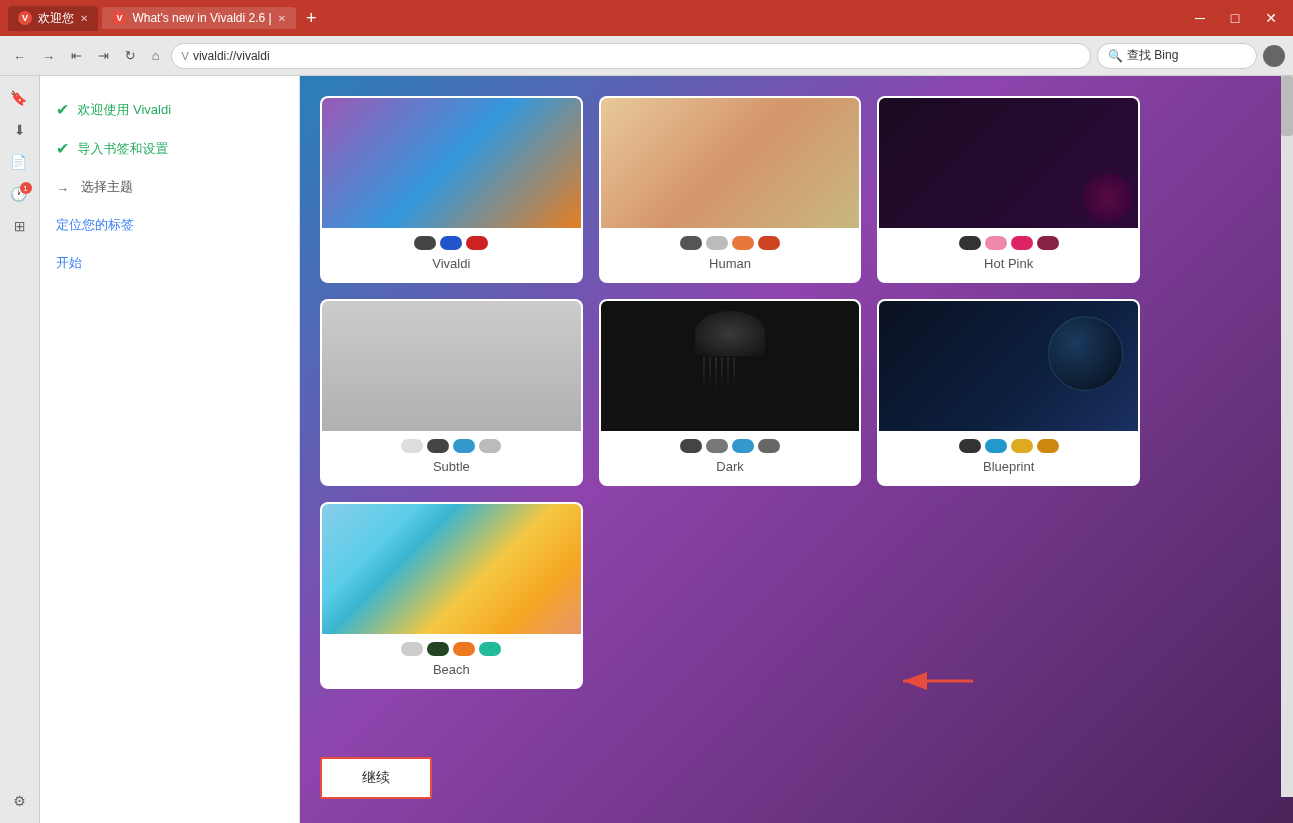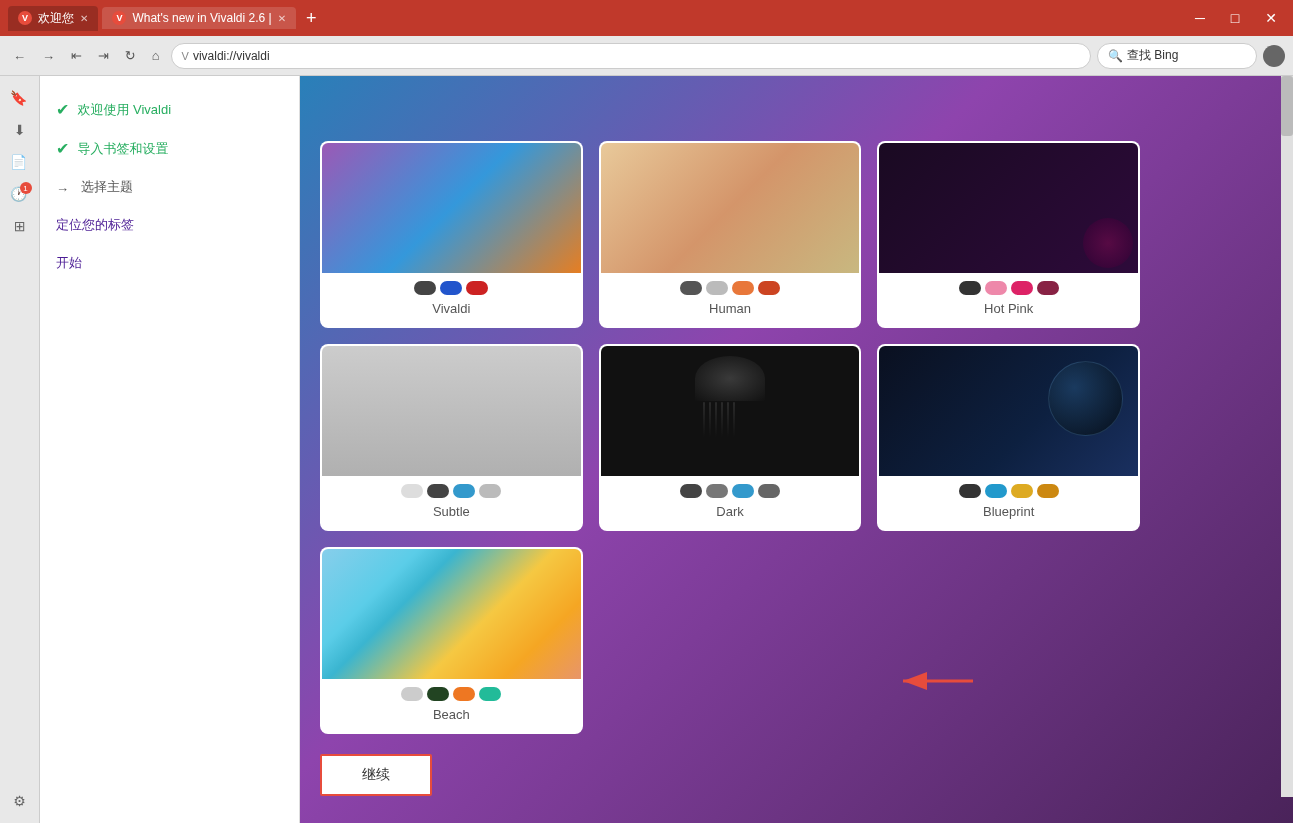"定位您的标签" .side-item.dim { color: #4c1d95 -> #3b82f6 }
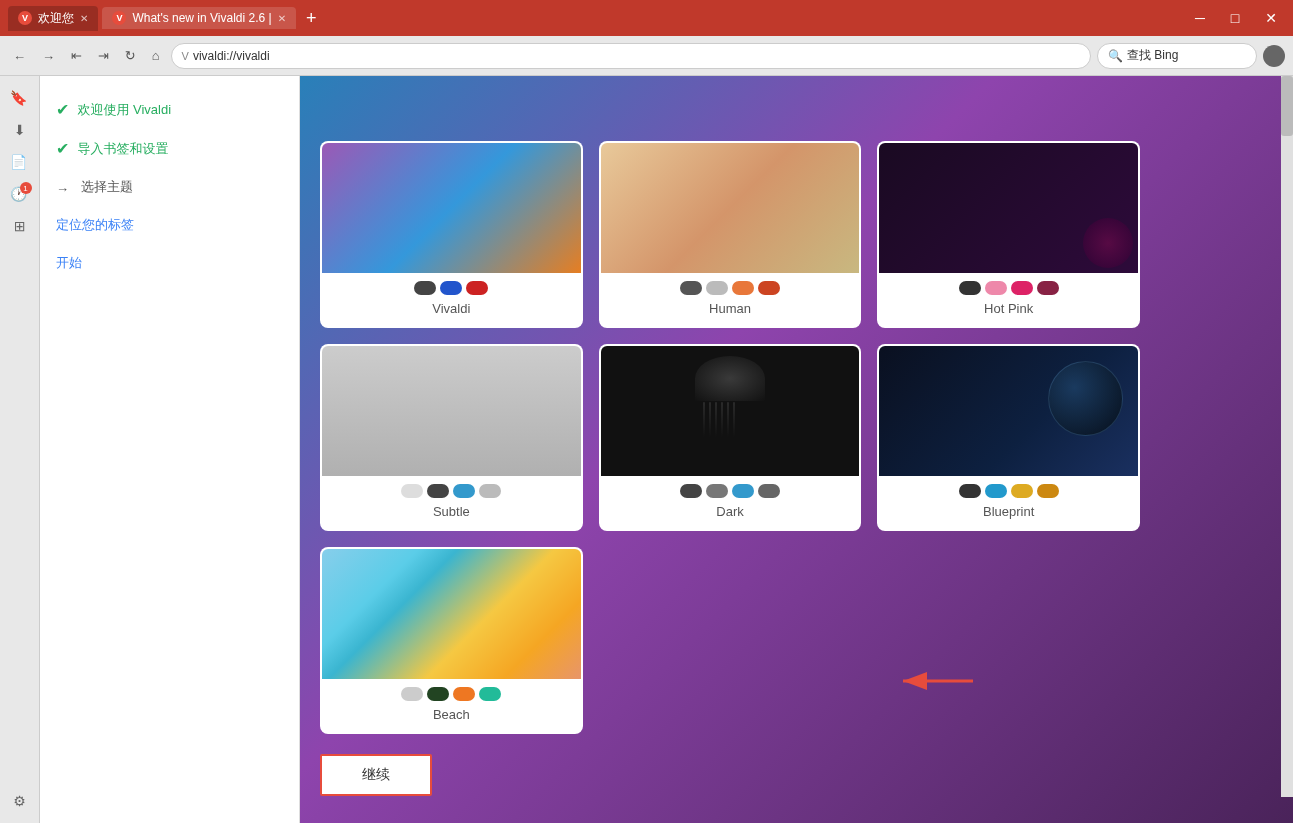"Vivaldi" .theme-grid { margin-top: 45px -> none }
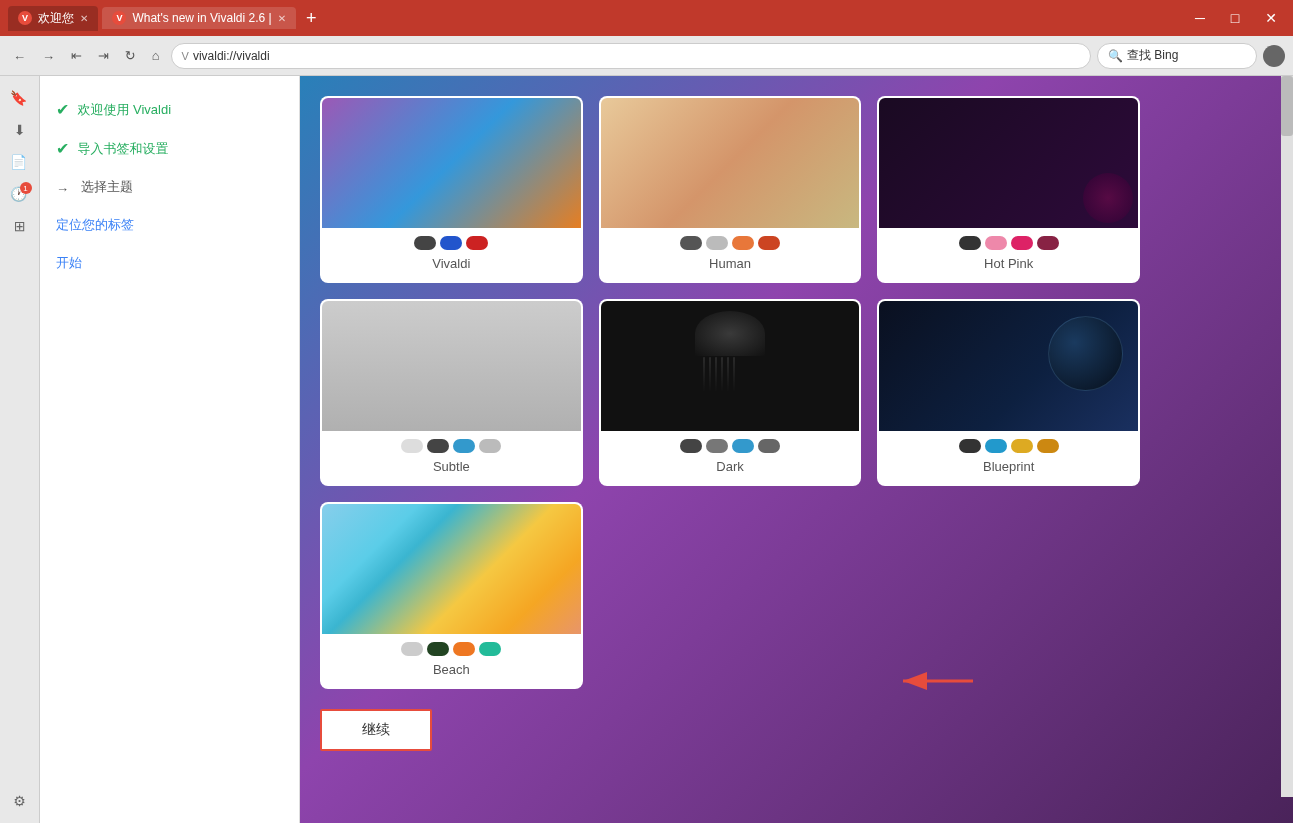"继续" .continue-btn { margin-top: none -> 48px }
